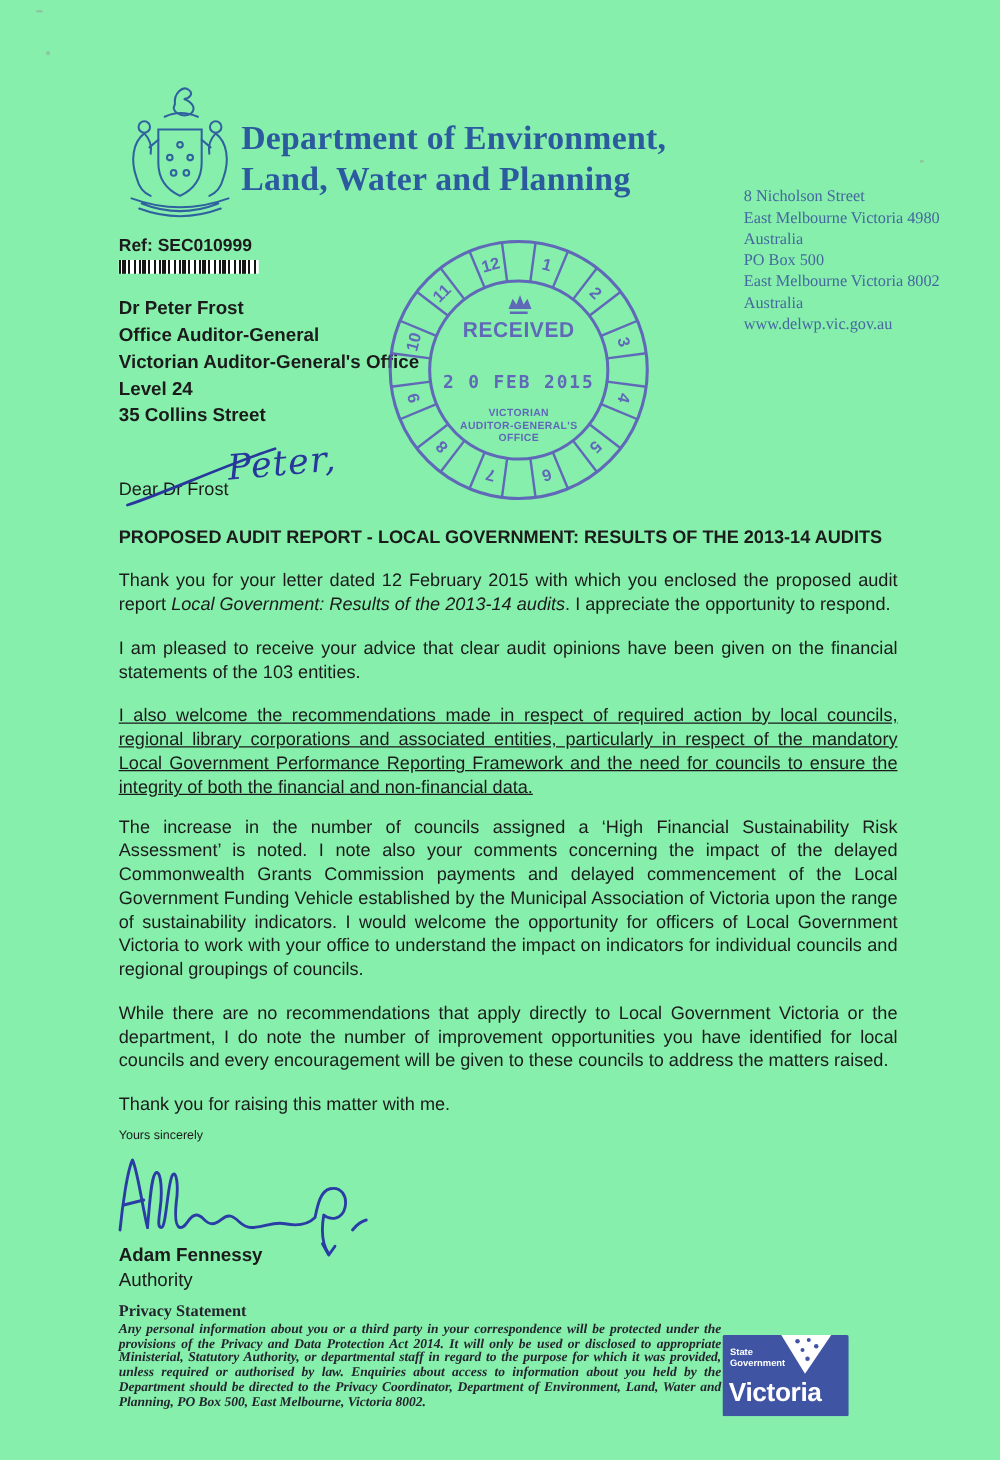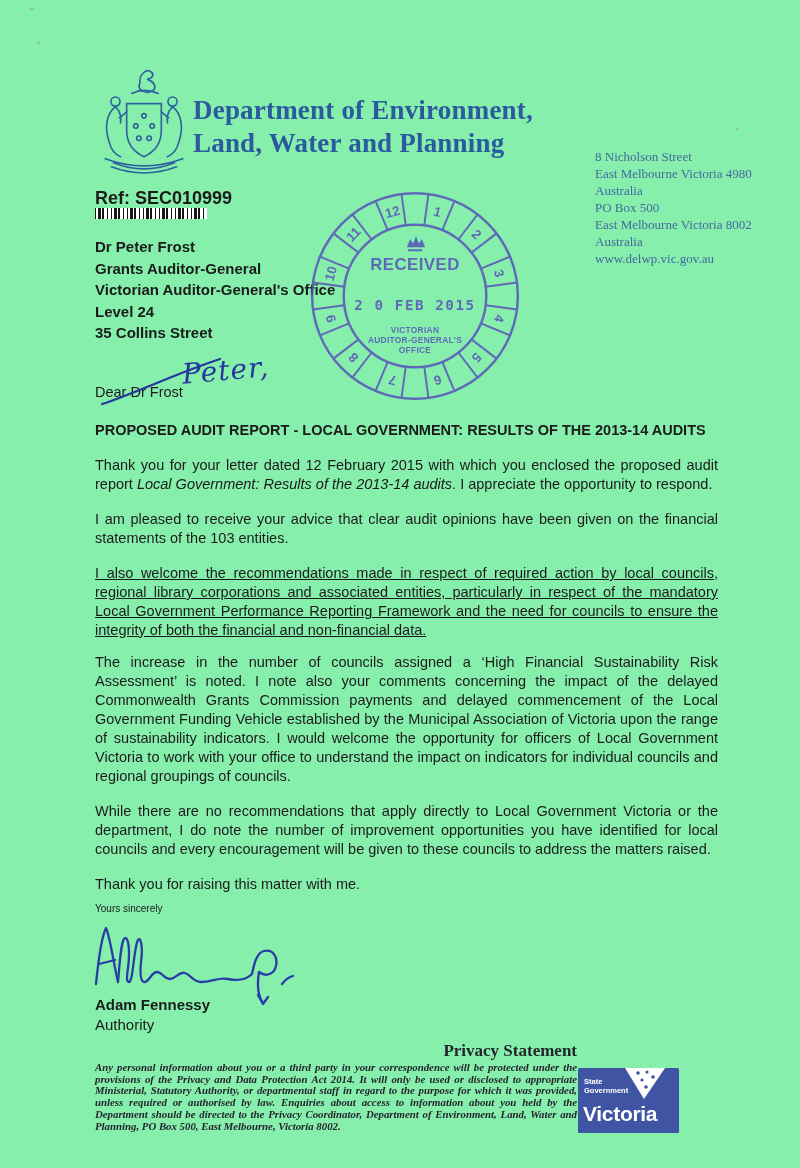"Ref: SEC010999" .ref-line { font-size: 18px -> 14px }
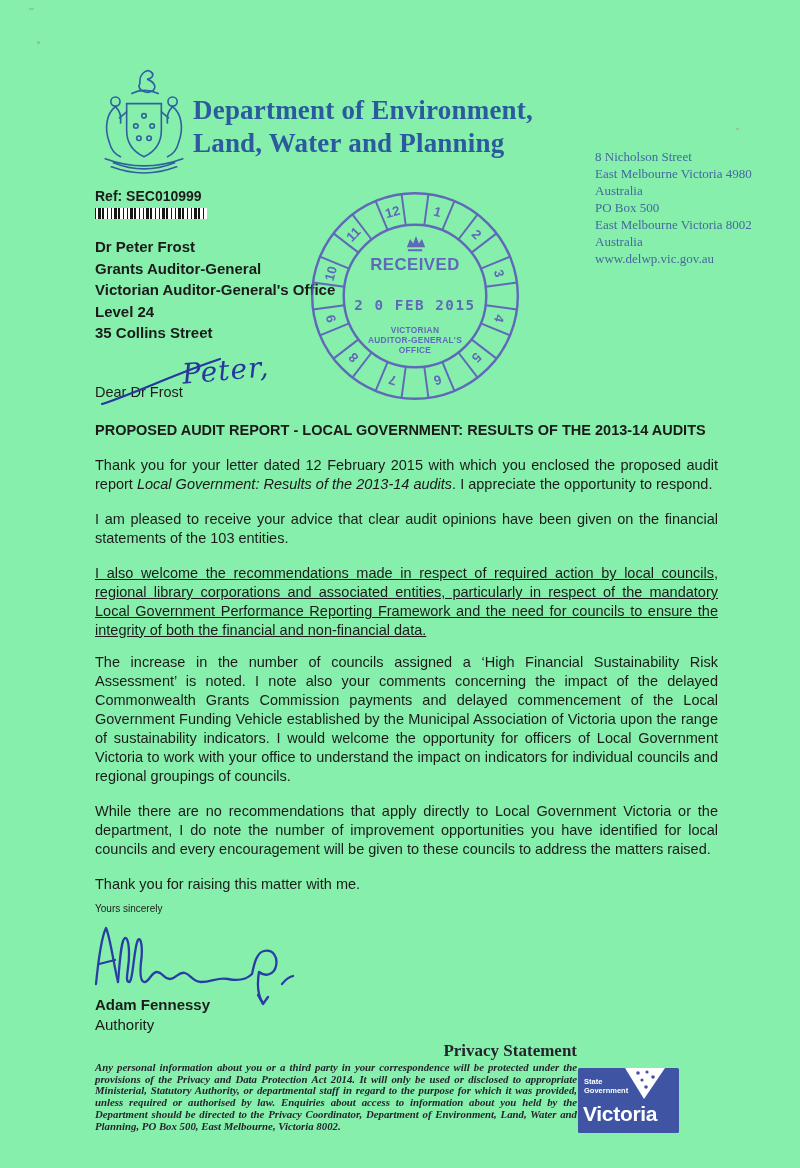"Grants Auditor-General" span { text: Grants -> Office }
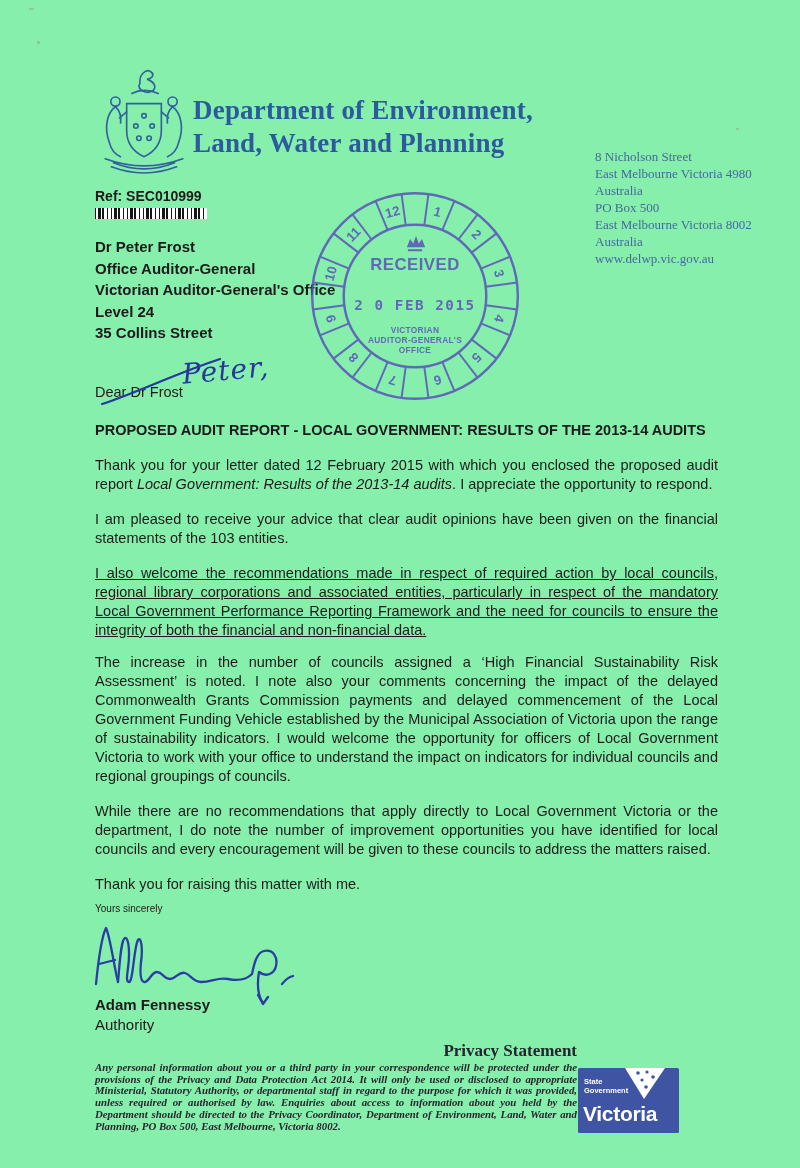"Privacy Statement" .privacy-heading { font-size: 17px -> 13px; text-align: right -> none }
